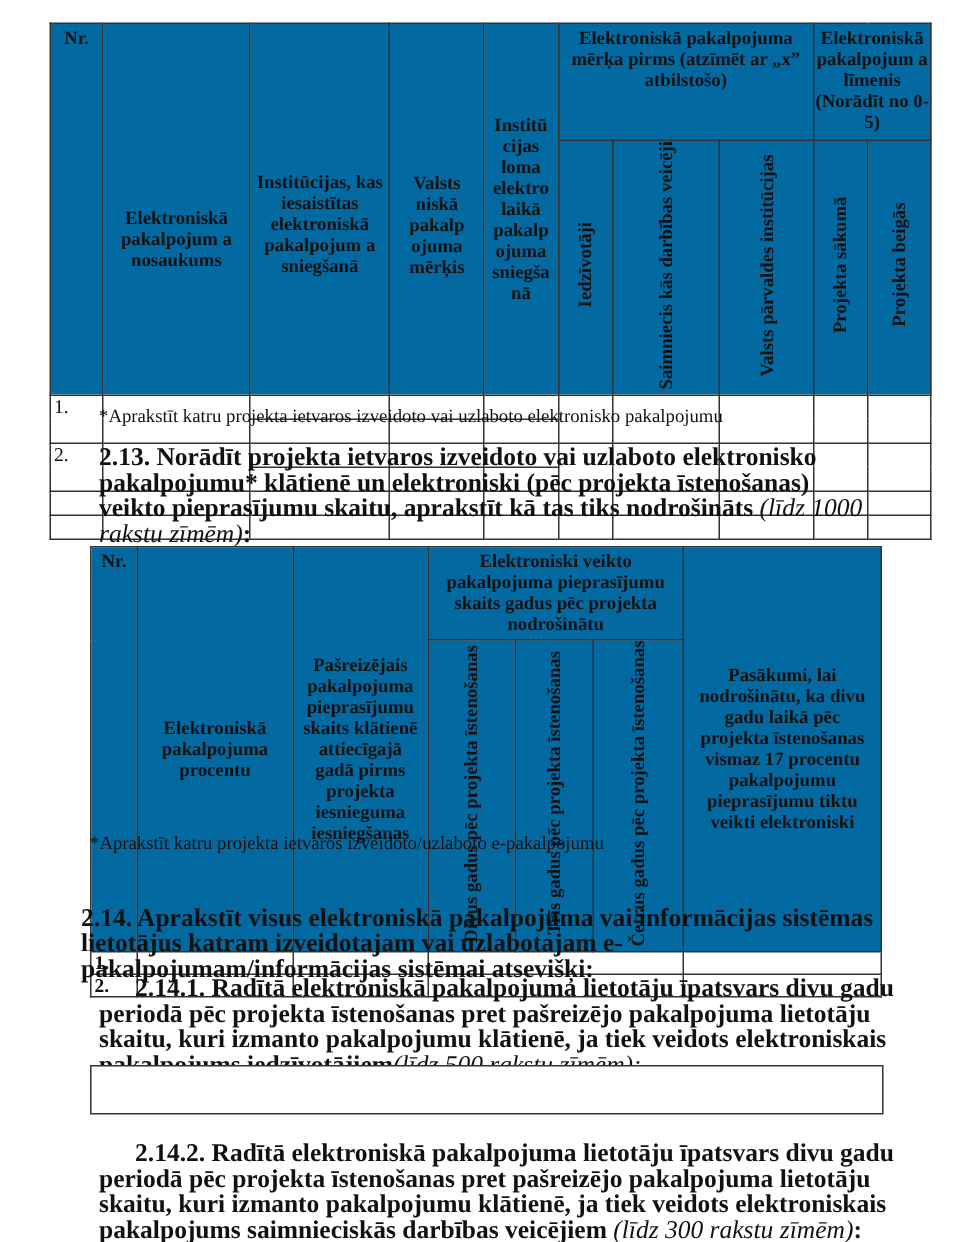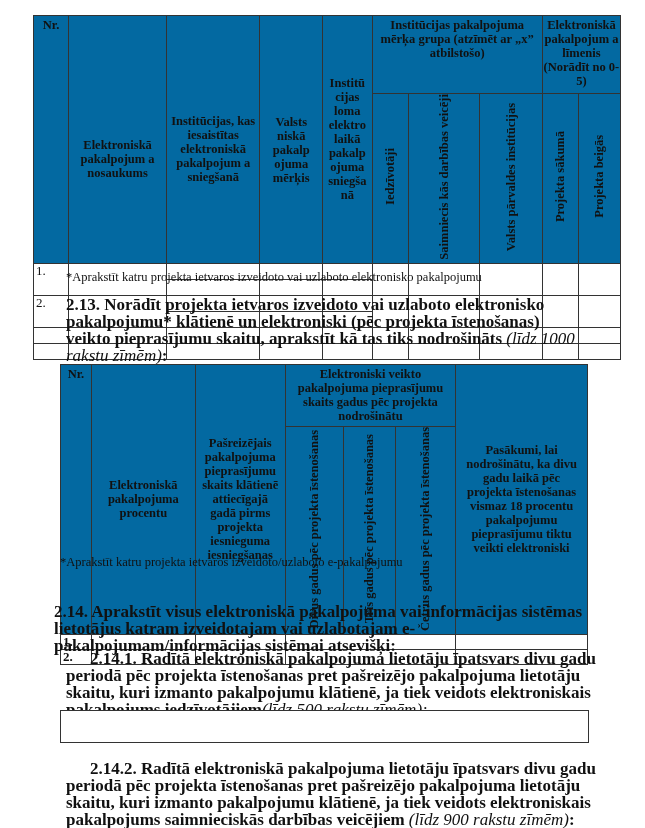"Institūcijas pakalpojuma mērķa grupa" th.top { text: Institūcijas pakalpojuma mērķa grupa -> Elektroniskā pakalpojuma mērķa pirms }
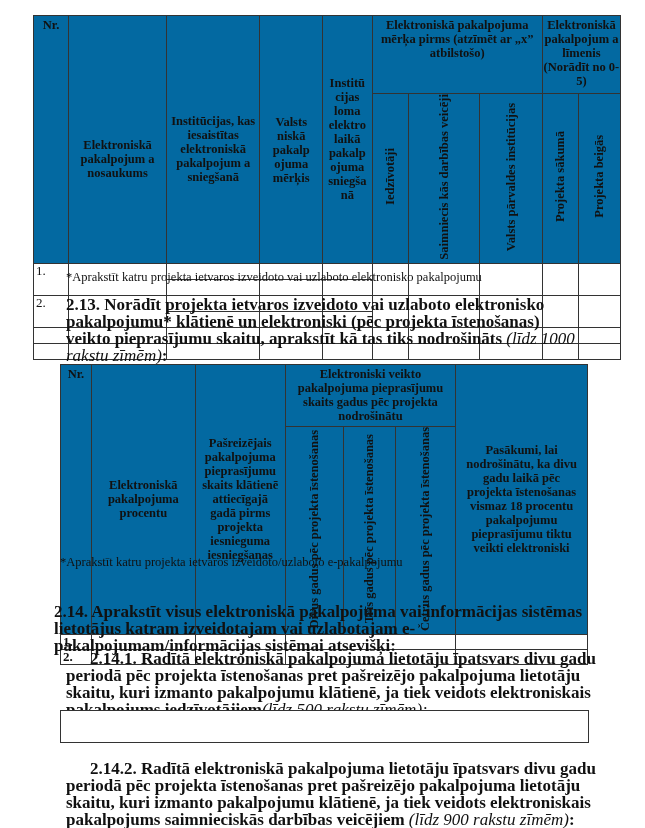"Pasākumi, lai nodrošinātu, ka divu" th { text: 18 -> 17 }
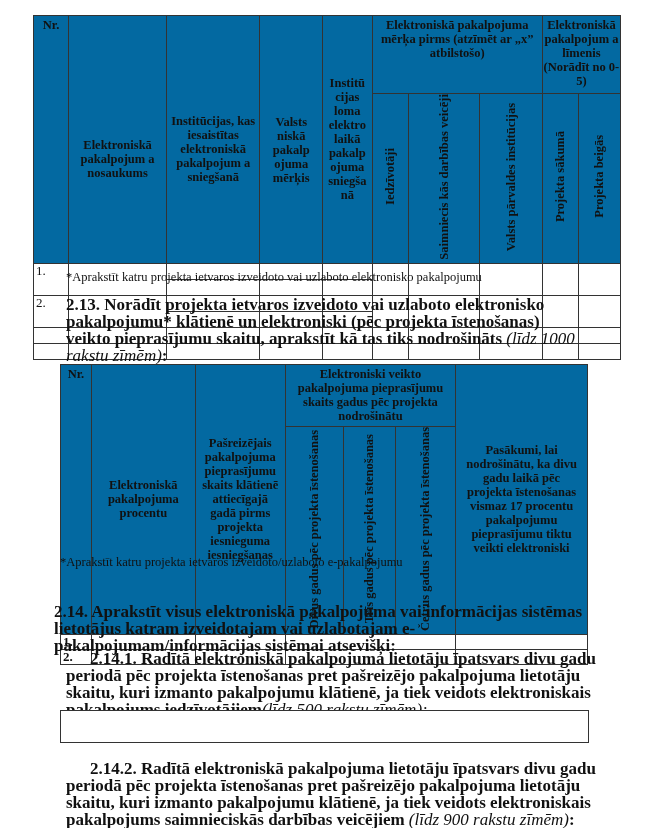"(līdz 900 rakstu zīmēm)" i { text: 900 -> 300 }
